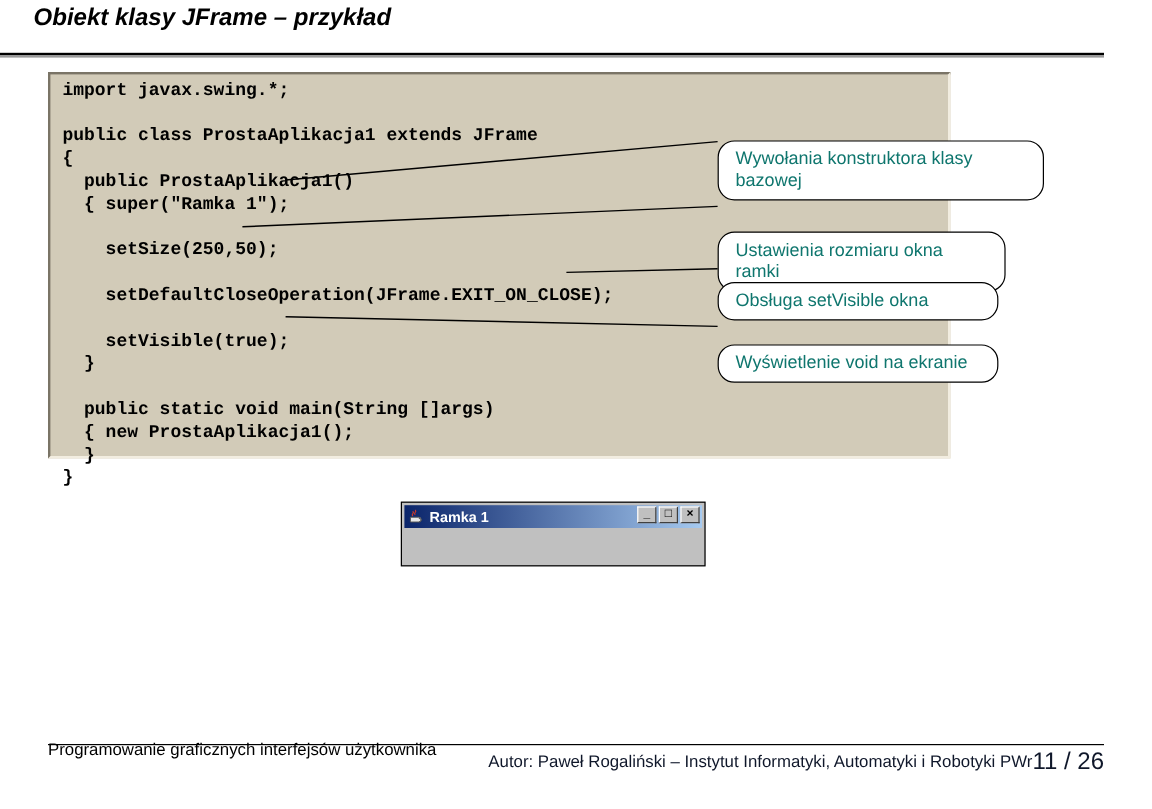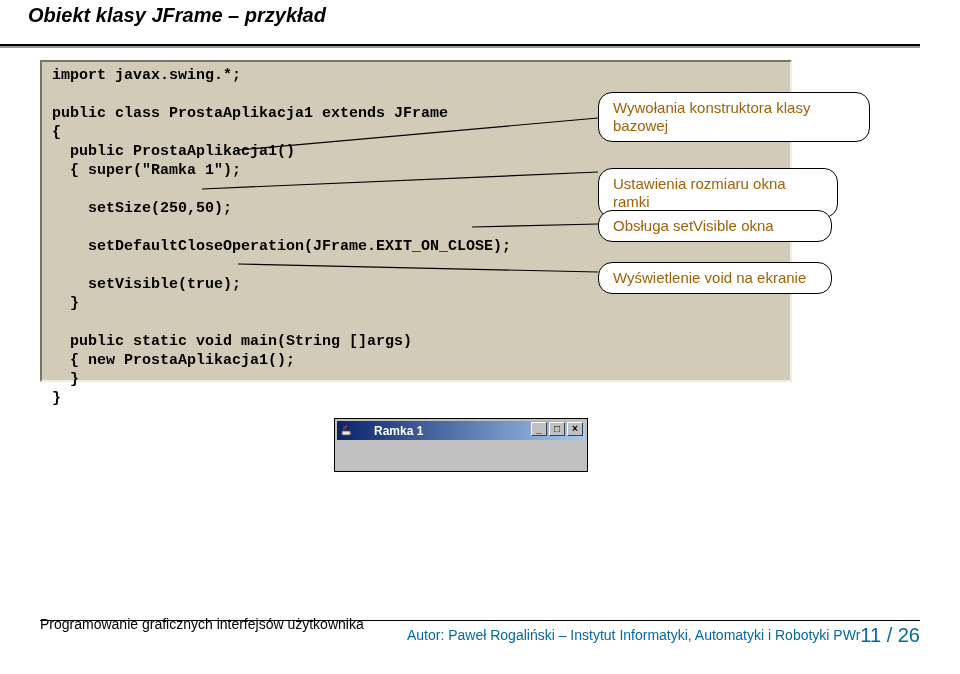"Wywołania konstruktora klasy bazowej" .callout { color: #a16207 -> #0f766e; margin-top: none -> 25px }
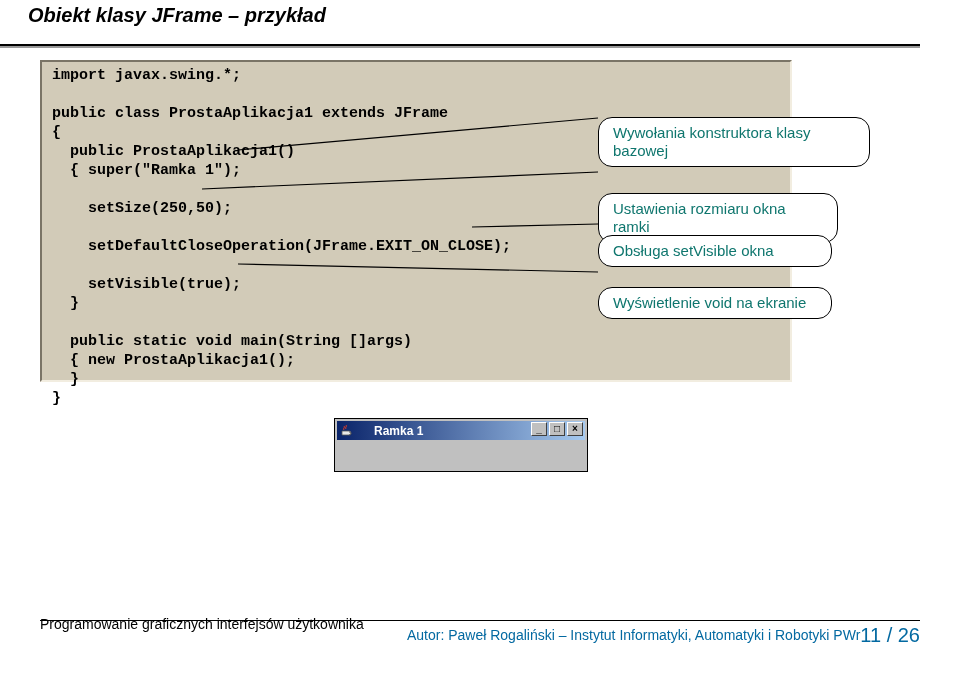"Ramka 1" .win-title-text { margin-left: 20px -> 4px }
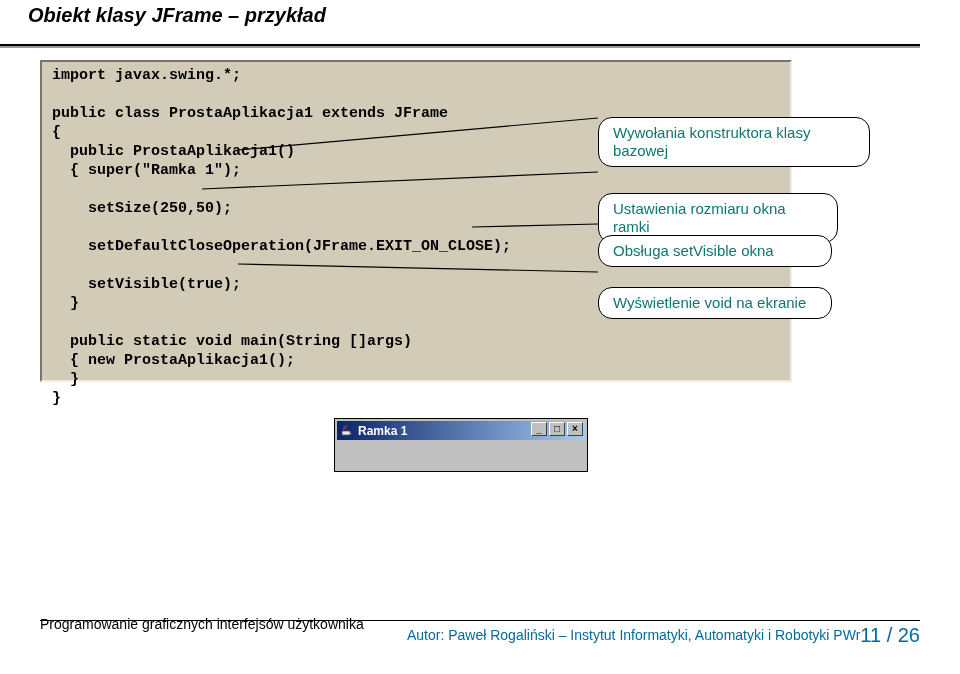"Autor: Paweł Rogaliński – Instytut" .footer-right { color: #0369a1 -> #0f172a }
